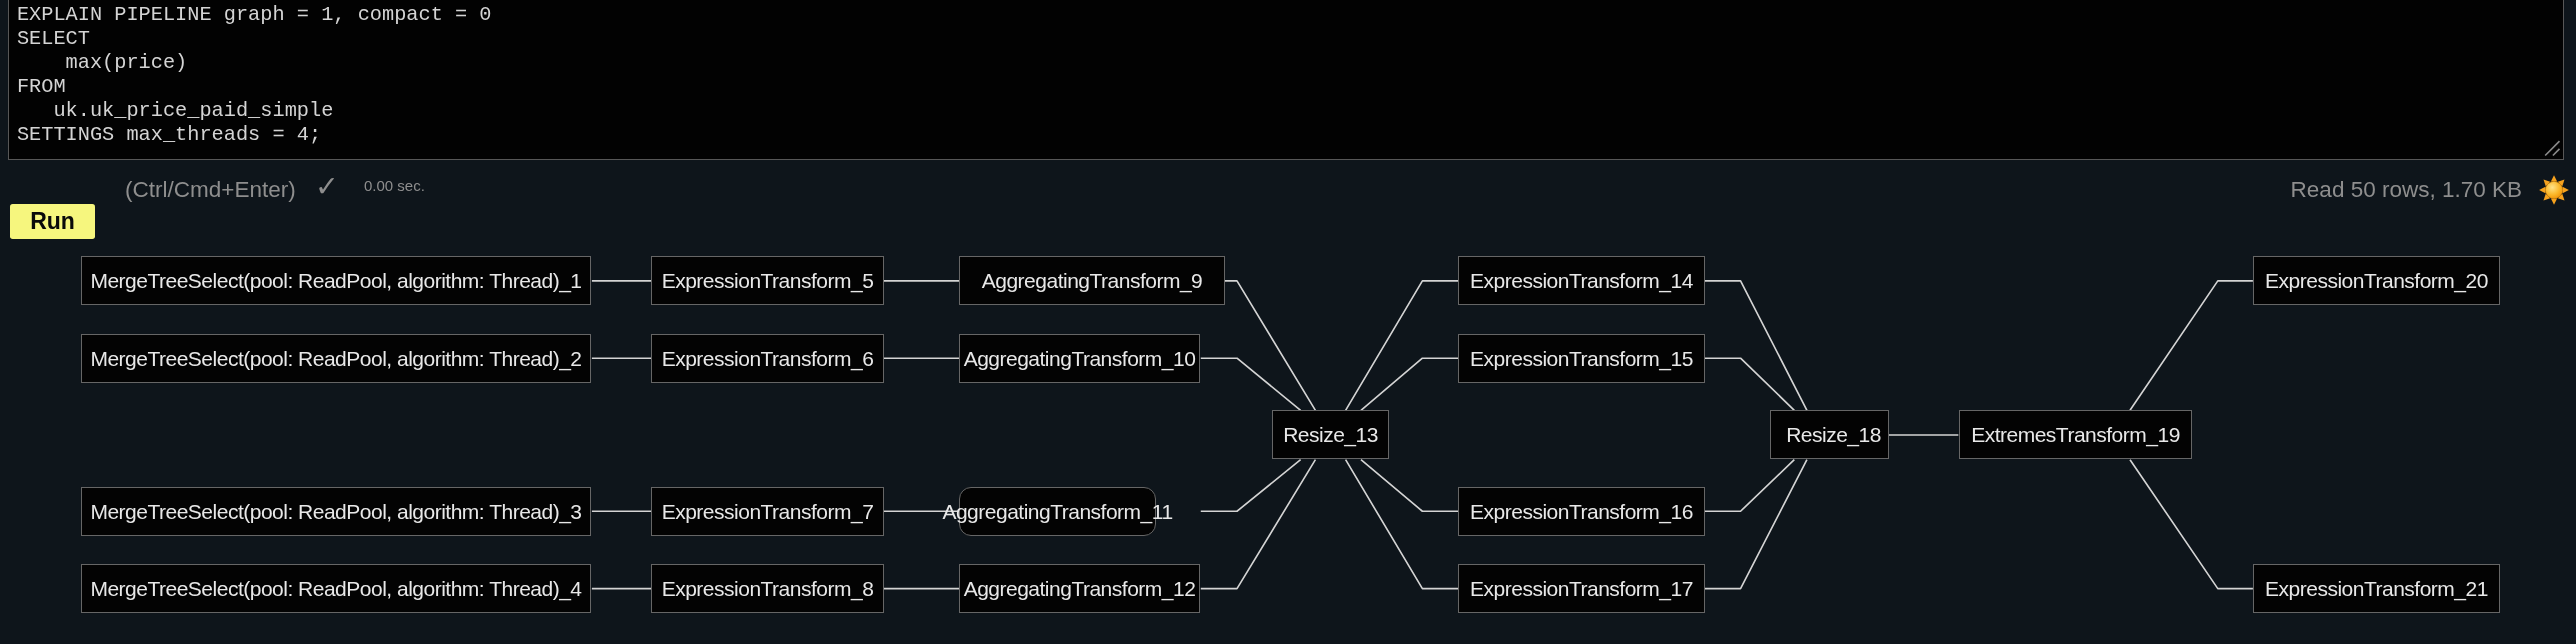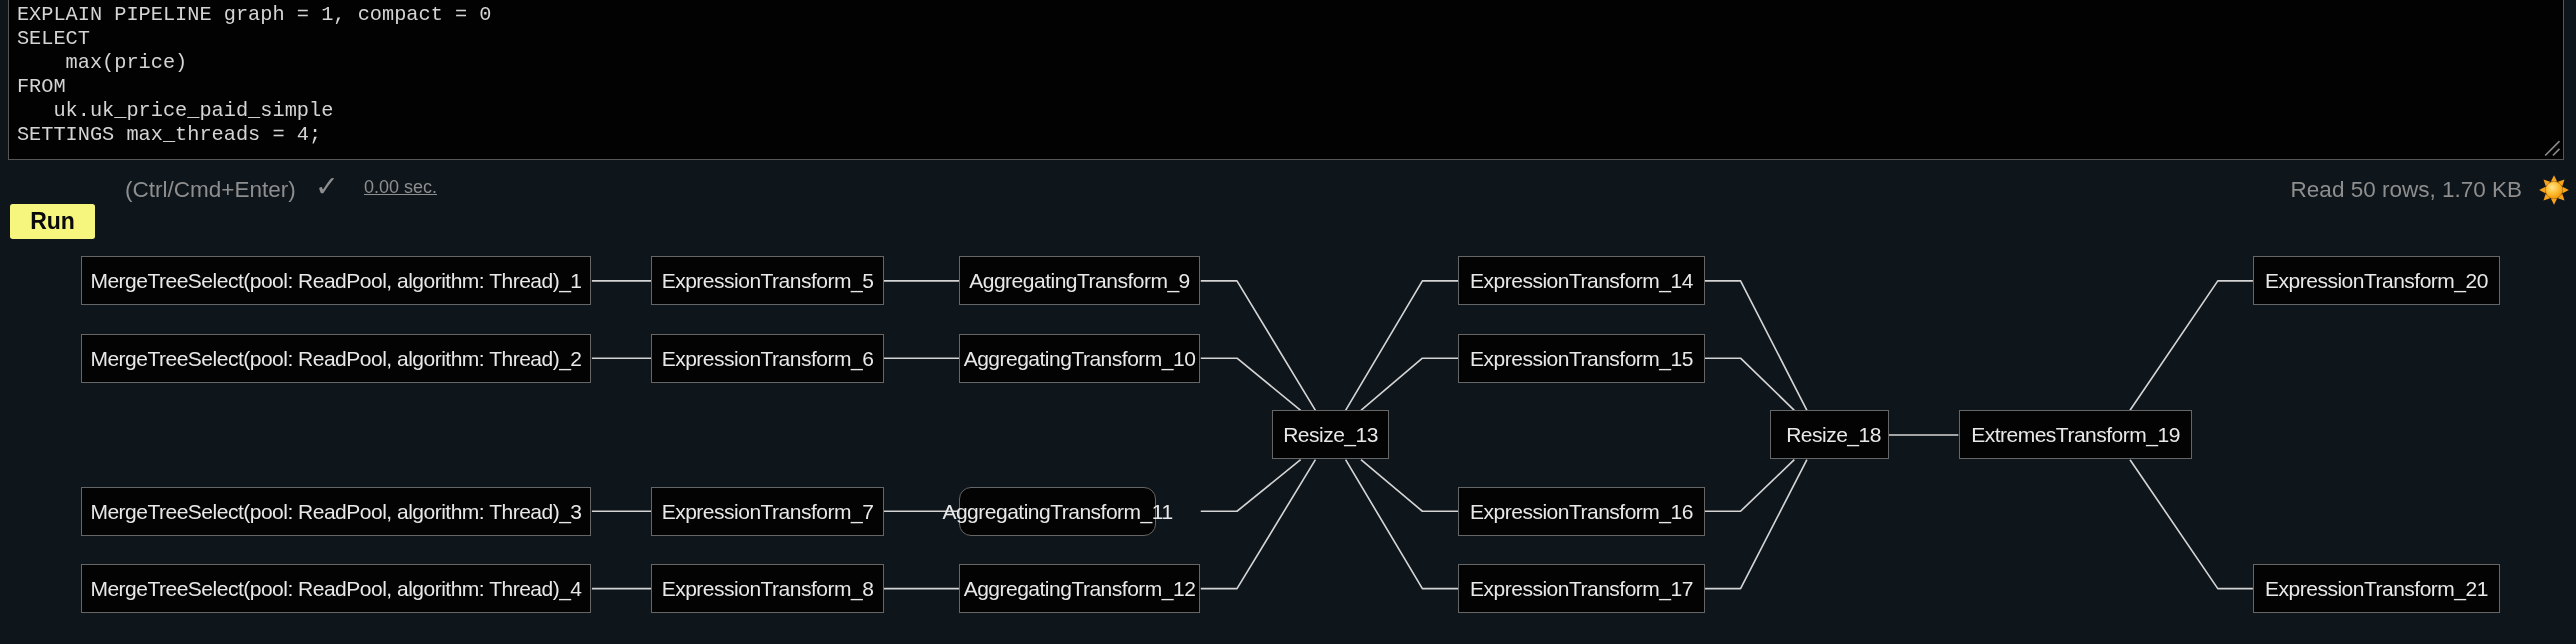"0.00 sec." .elapsed { font-size: 18px -> 15px; text-decoration: underline -> none }
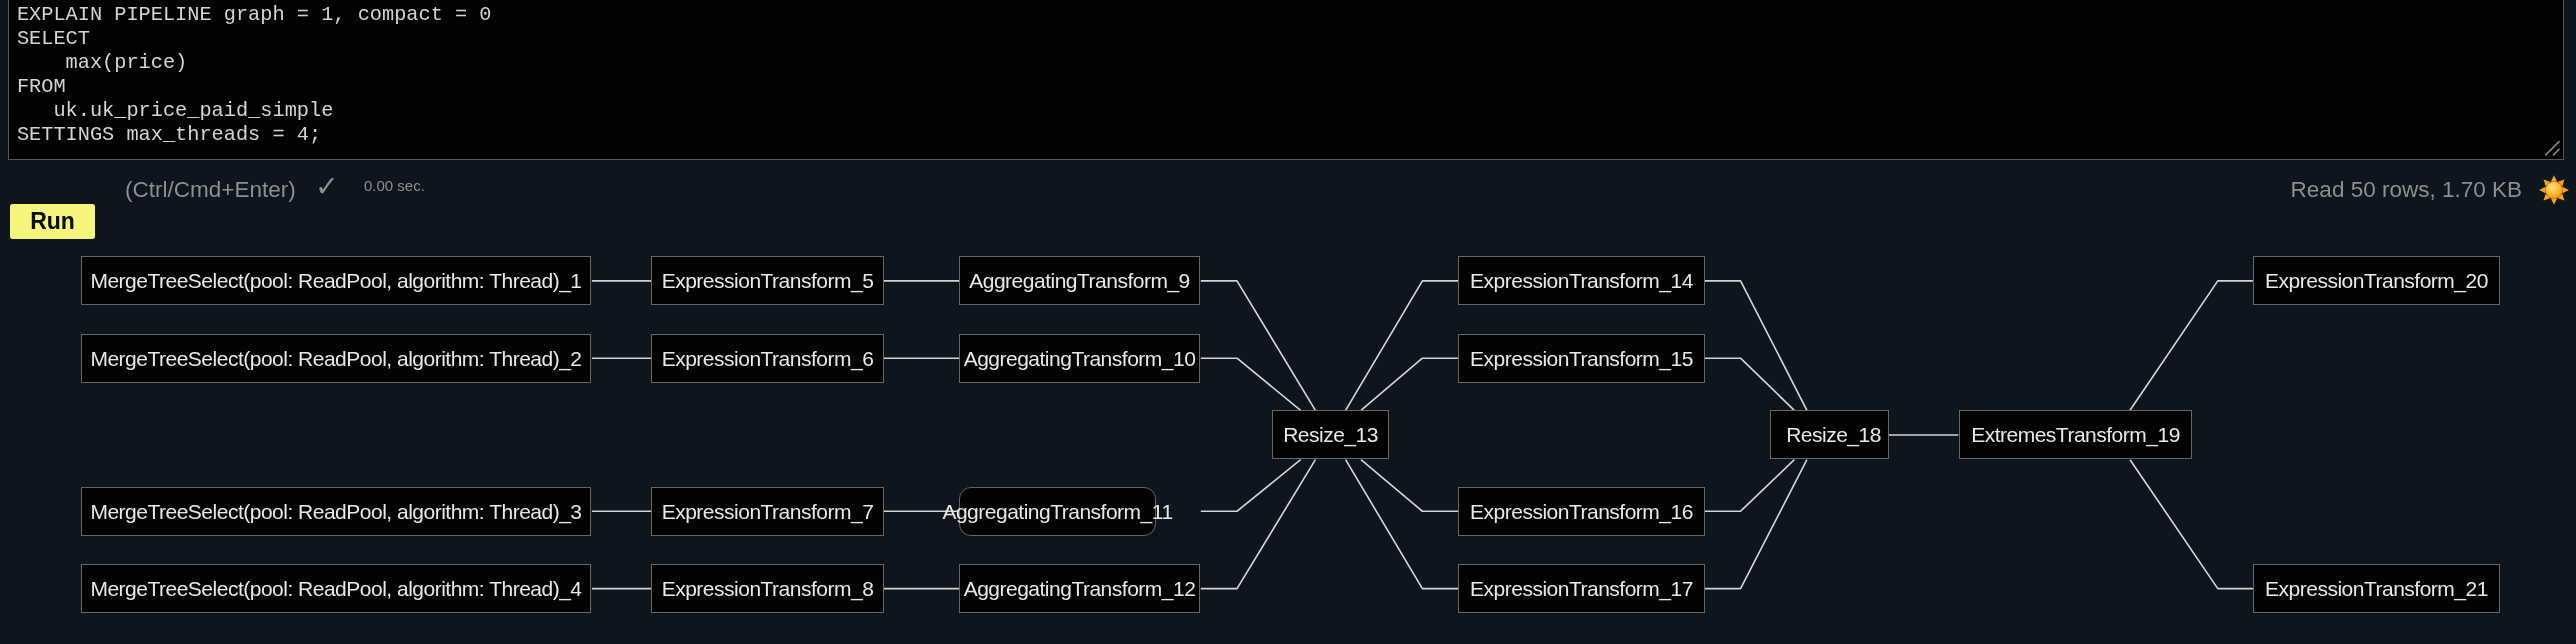"AggregatingTransform_9" div.gnode { width: 241px -> 266px }
